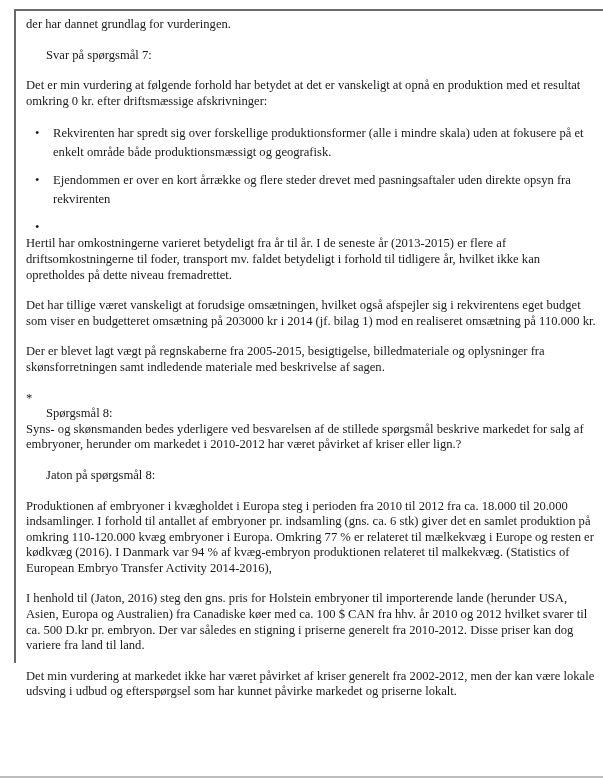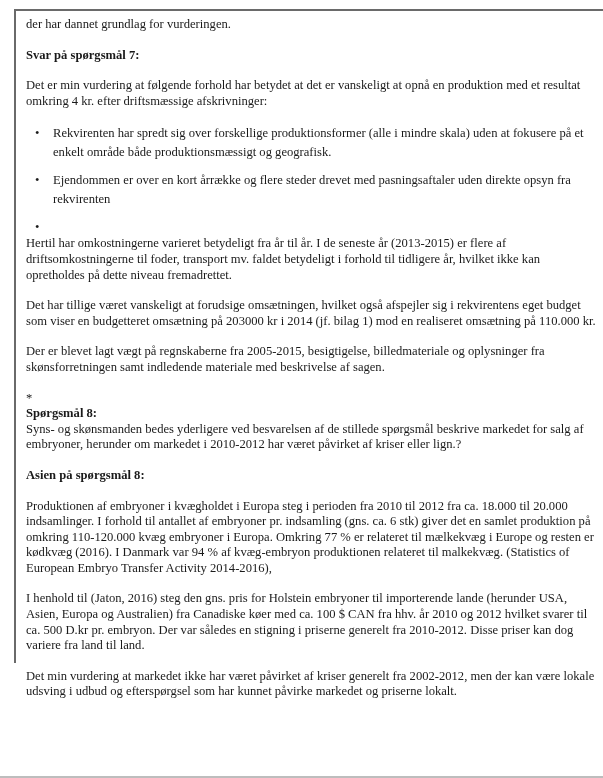"Svar på spørgsmål 7:" .doc-content p.bold { font-weight: bold -> normal; margin-left: none -> 20px }
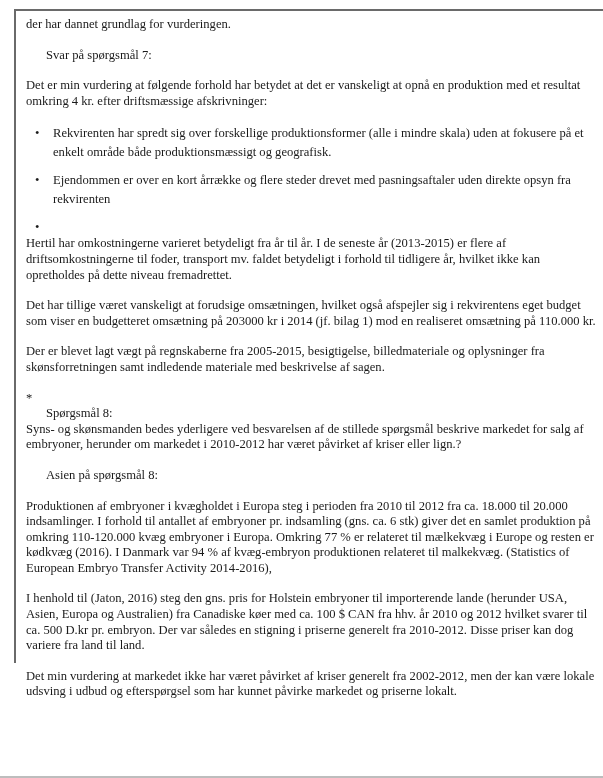"Det er min vurdering at" p { text: 4 -> 0 }
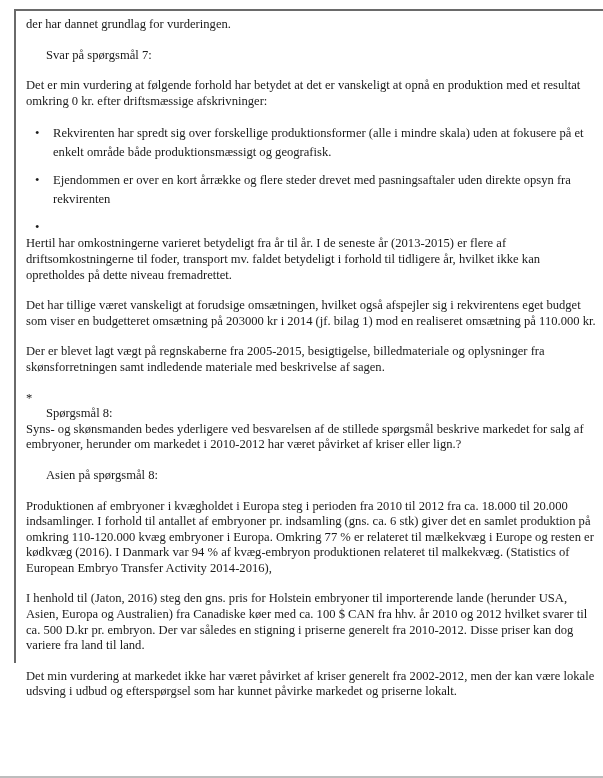"Asien på spørgsmål 8:" p.bold { text: Asien -> Jaton }
